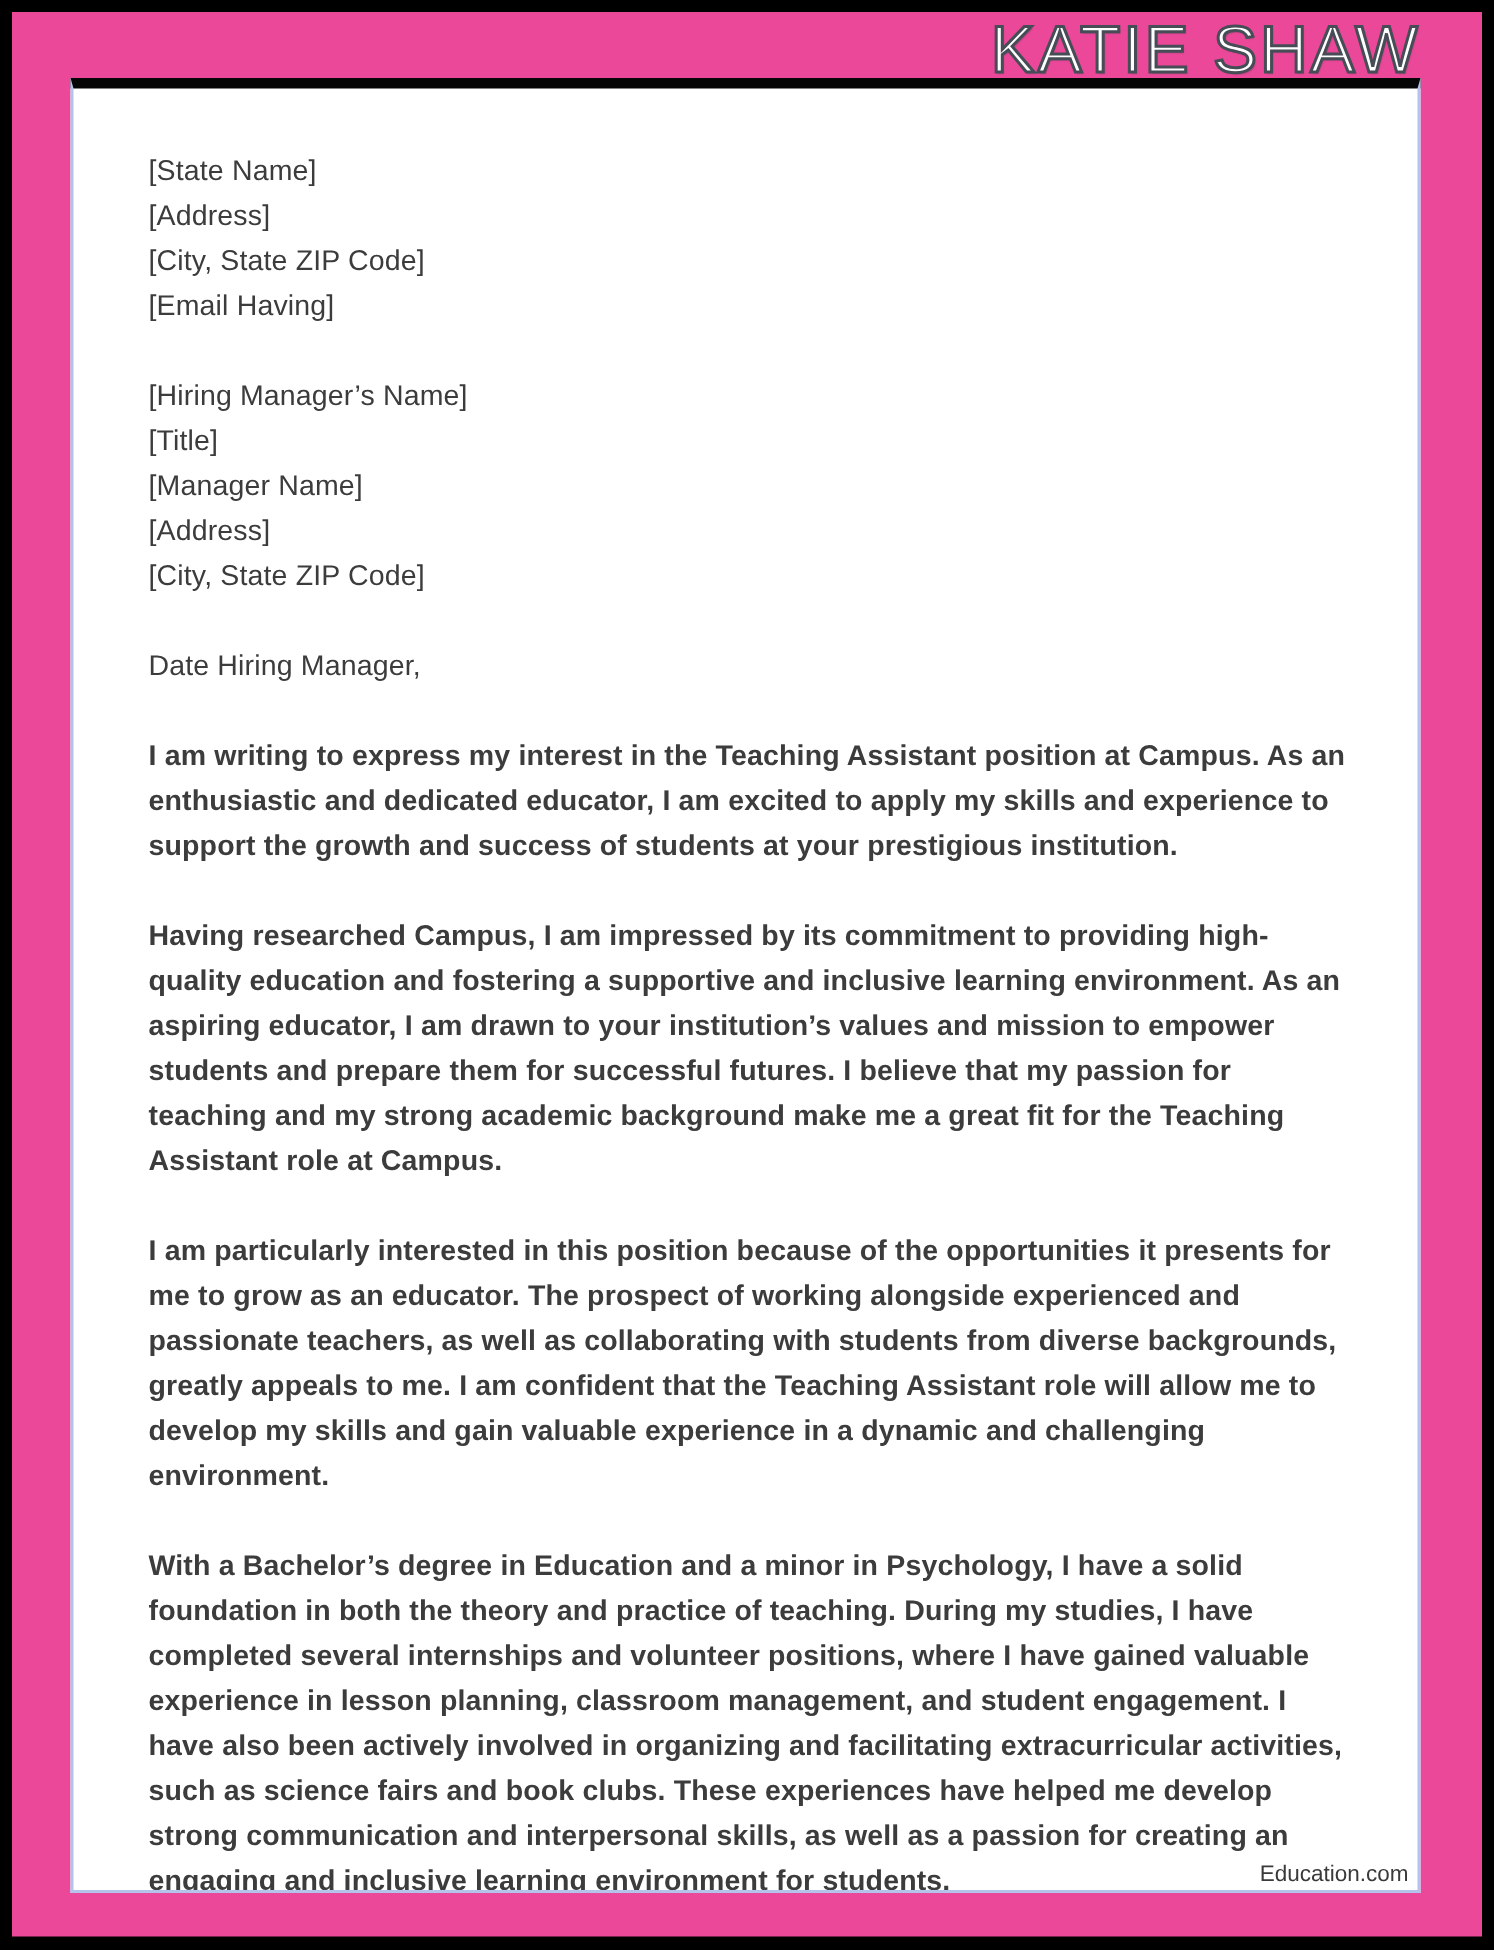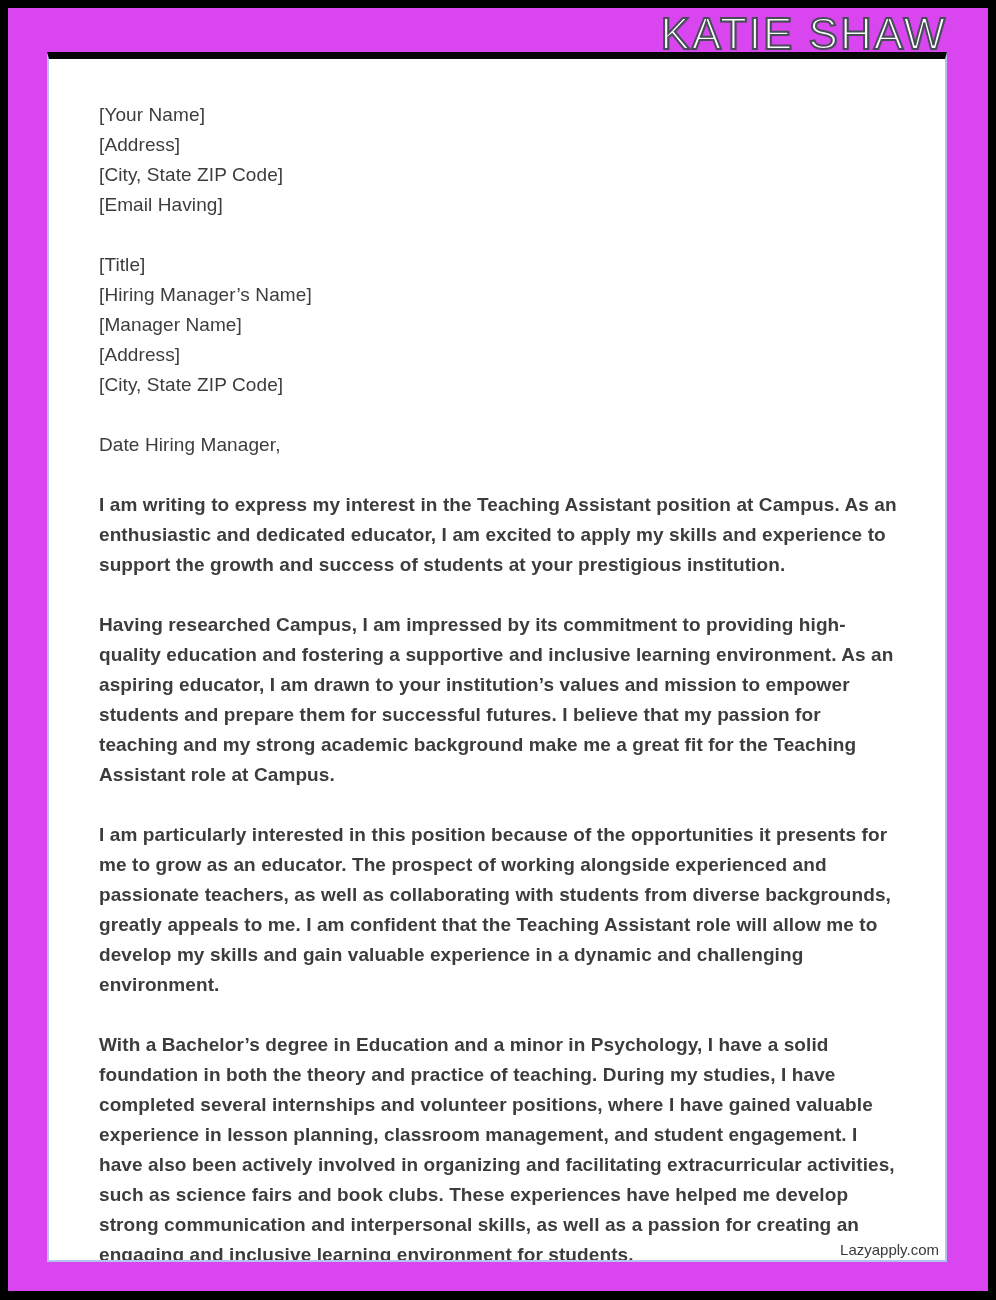"KATIE SHAW" .canvas { background: #d946ef -> #ec4899 }
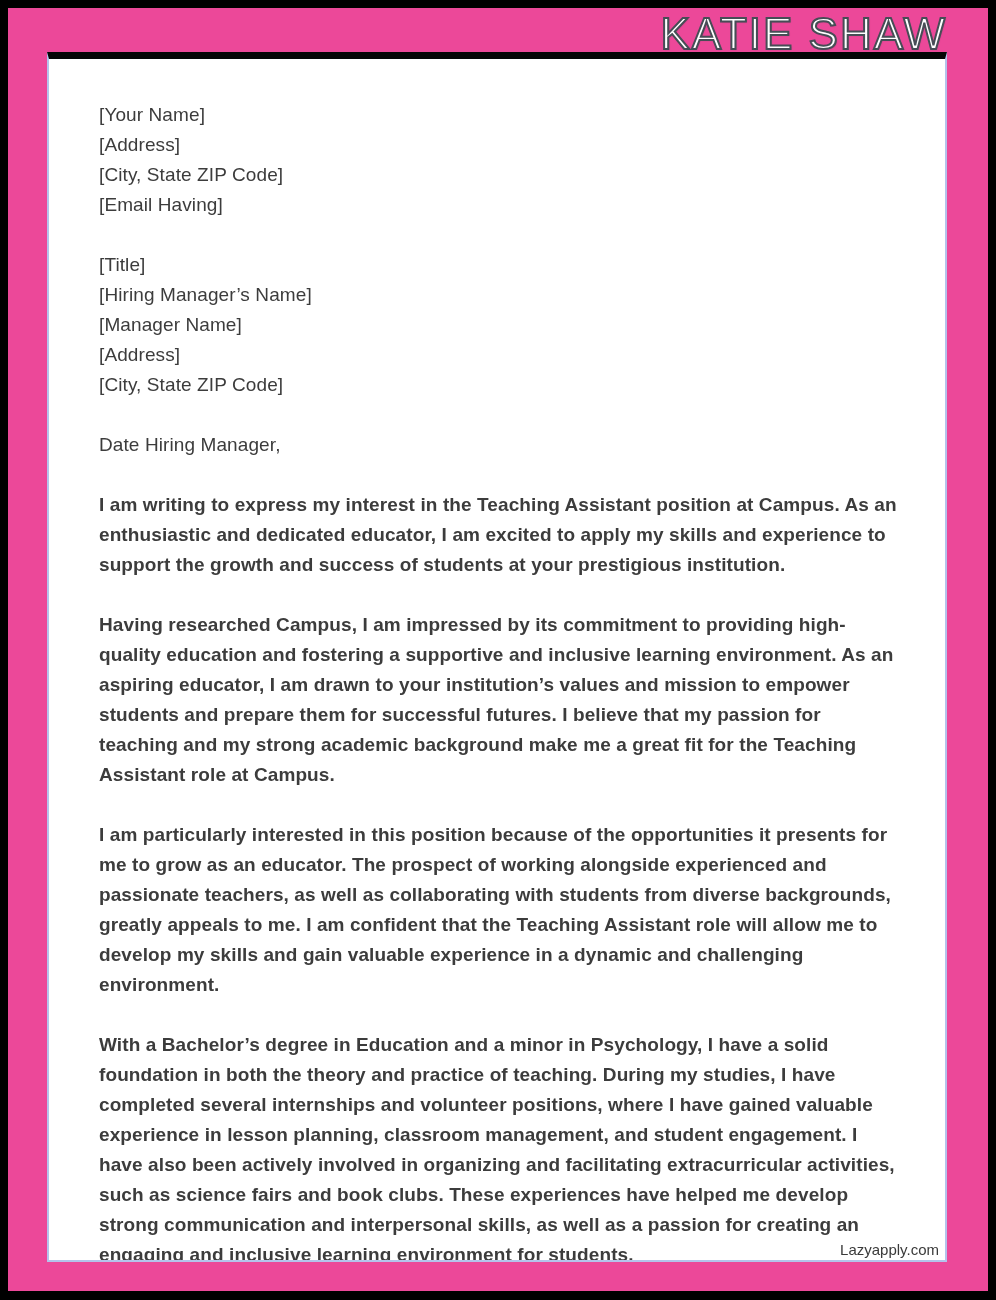"[Your Name]" p { text: Your -> State }
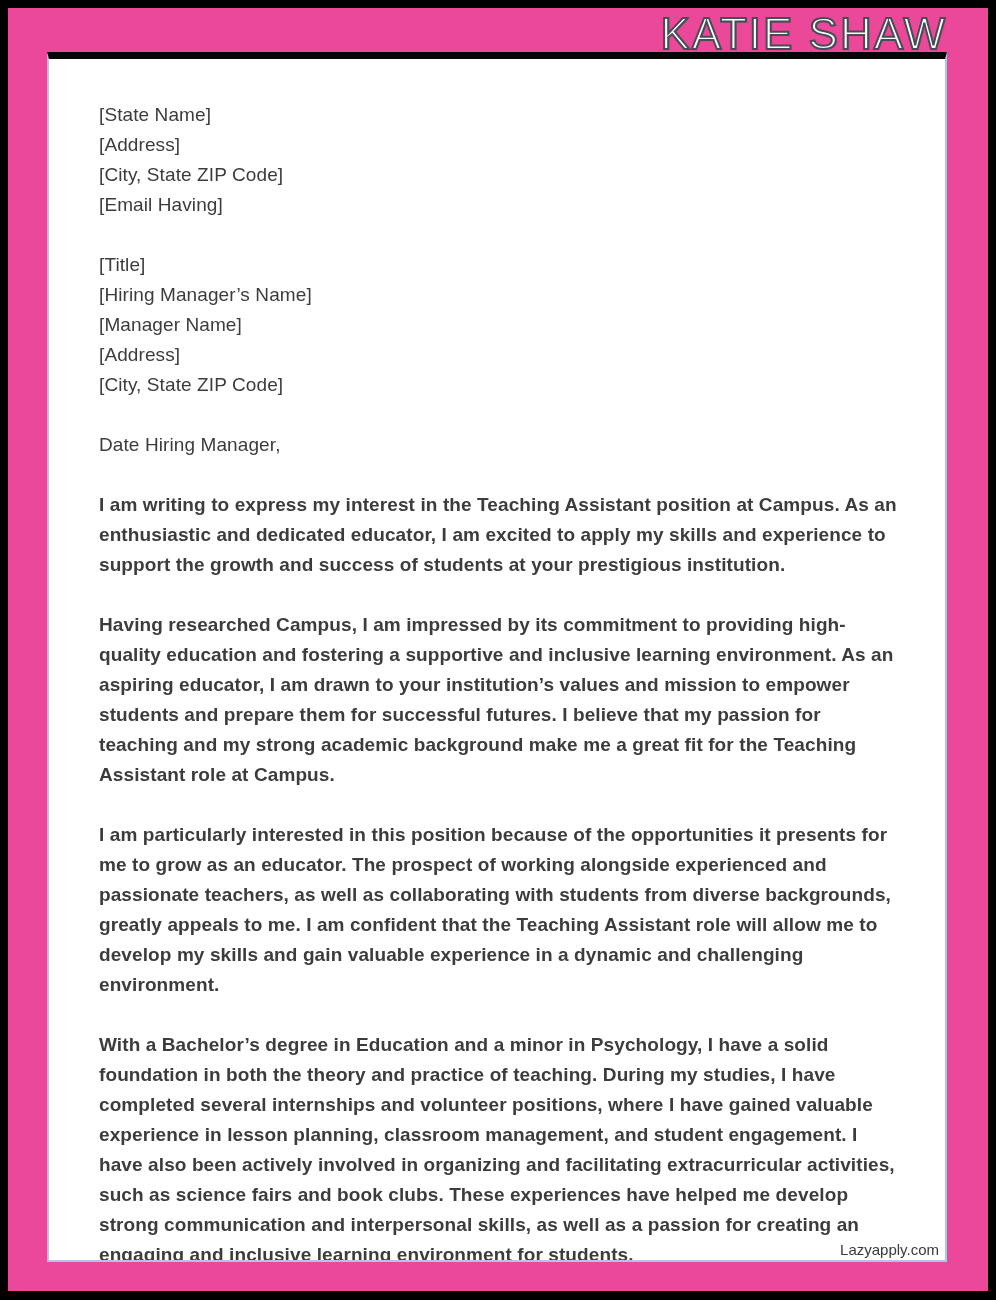"[Title]" p { order: before "[Hiring Manager’s Name]" -> after "[Hiring Manager’s Name]" }
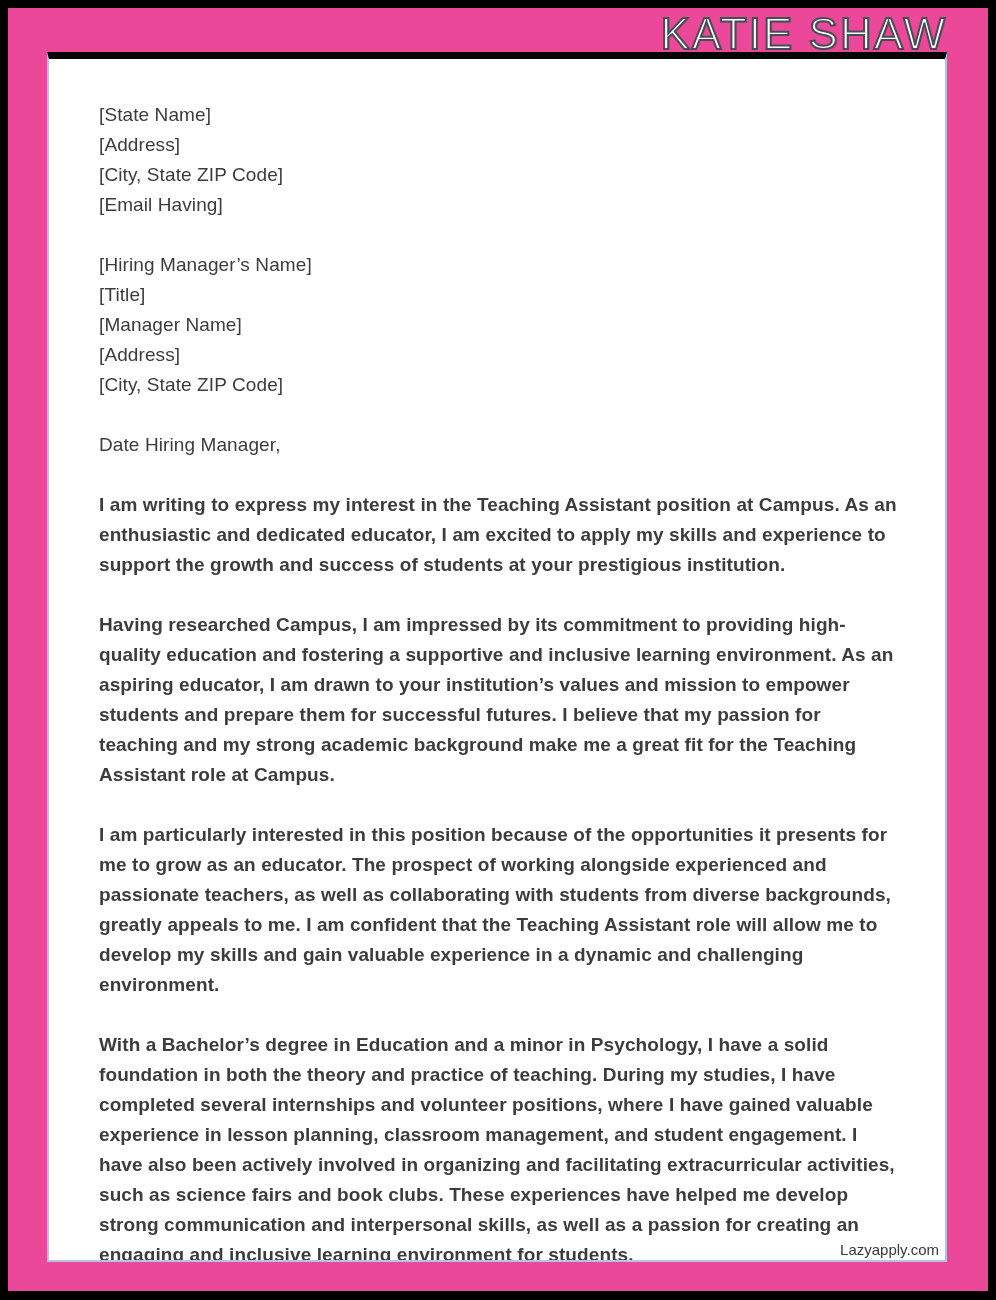"Lazyapply.com" div.watermark { text: Lazyapply.com -> Education.com }
